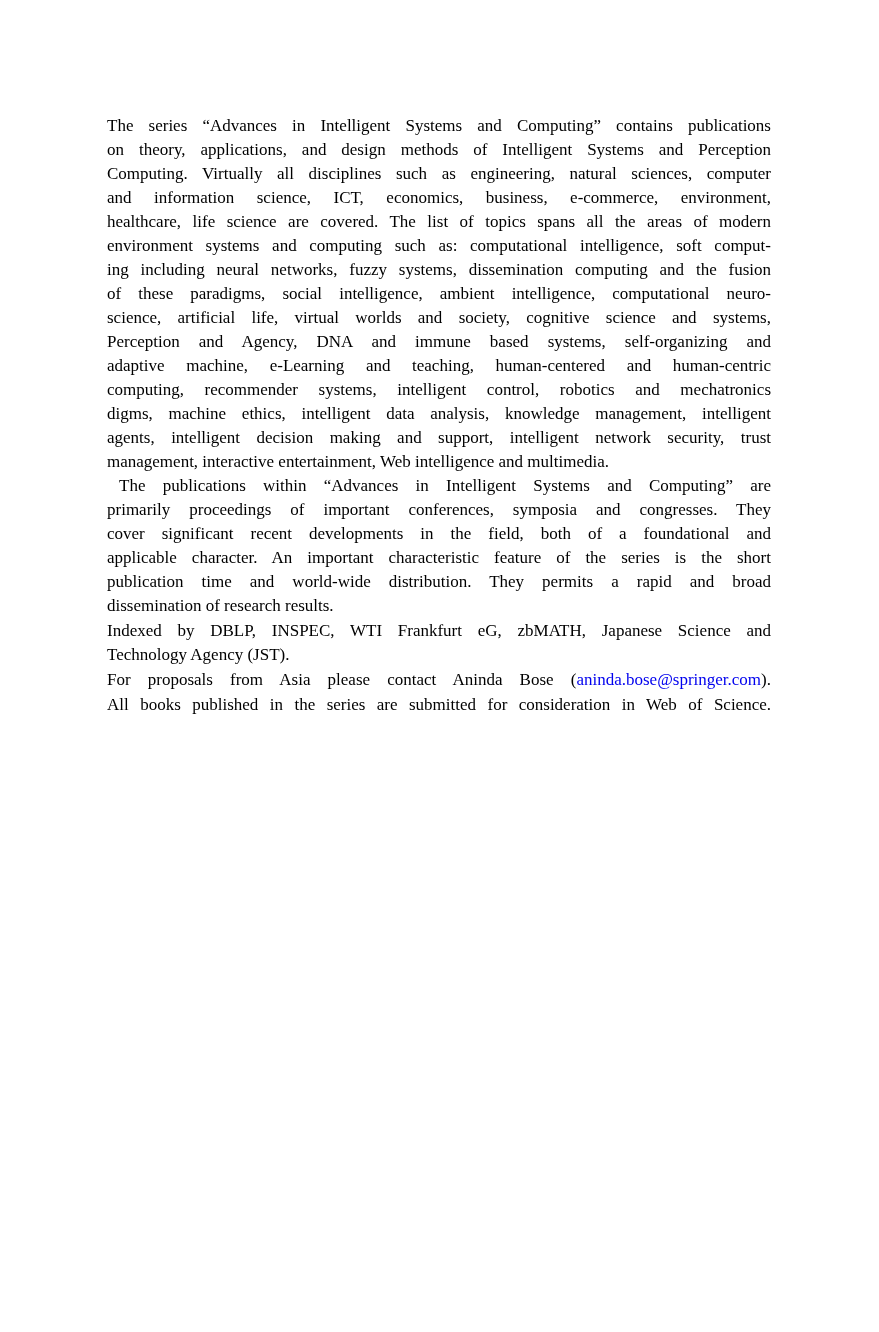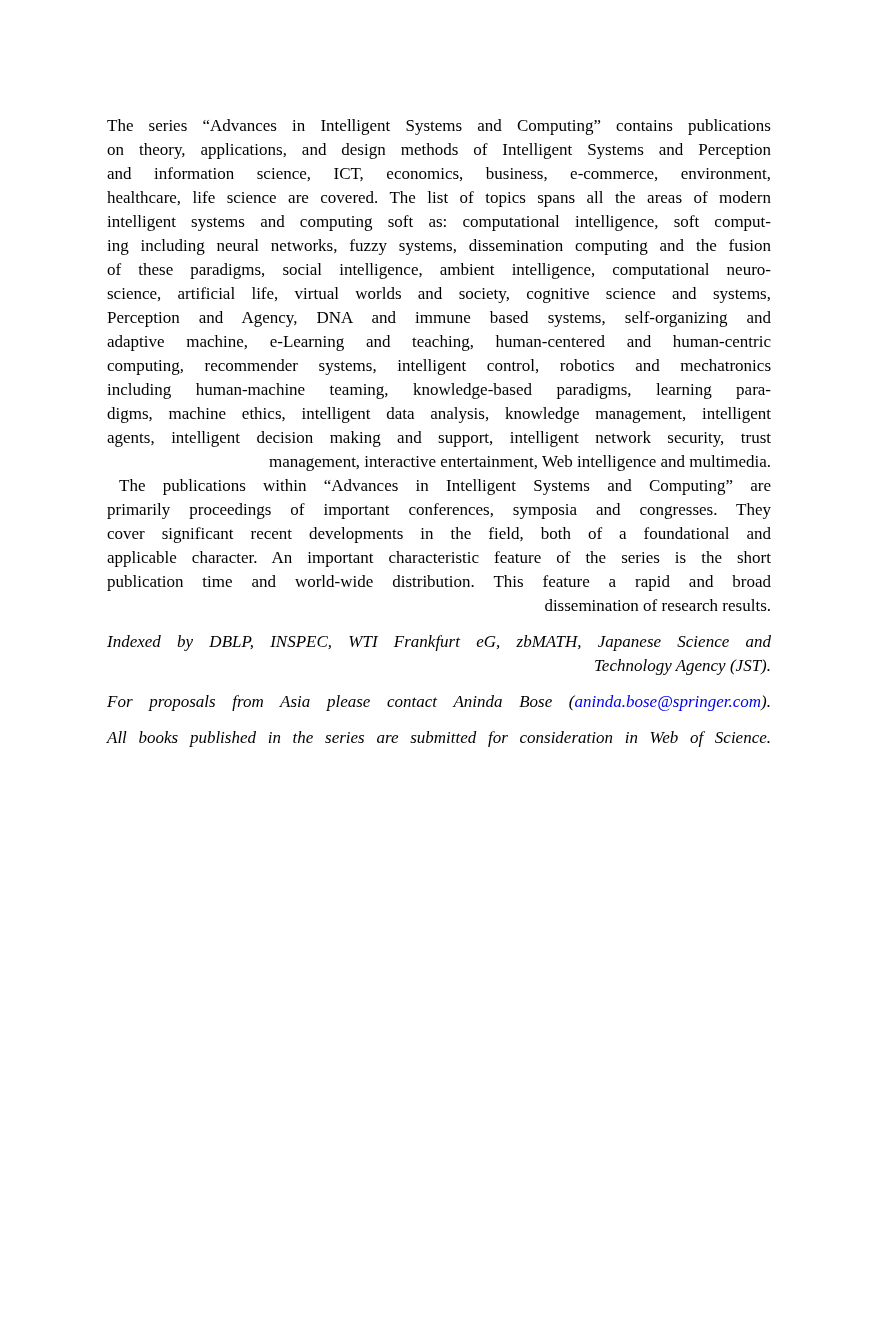"Computing. Virtually all disciplines" div.line { html: none -> <div>Computing. Virtually all disciplines such as engineering, natural sciences, computer</div> }
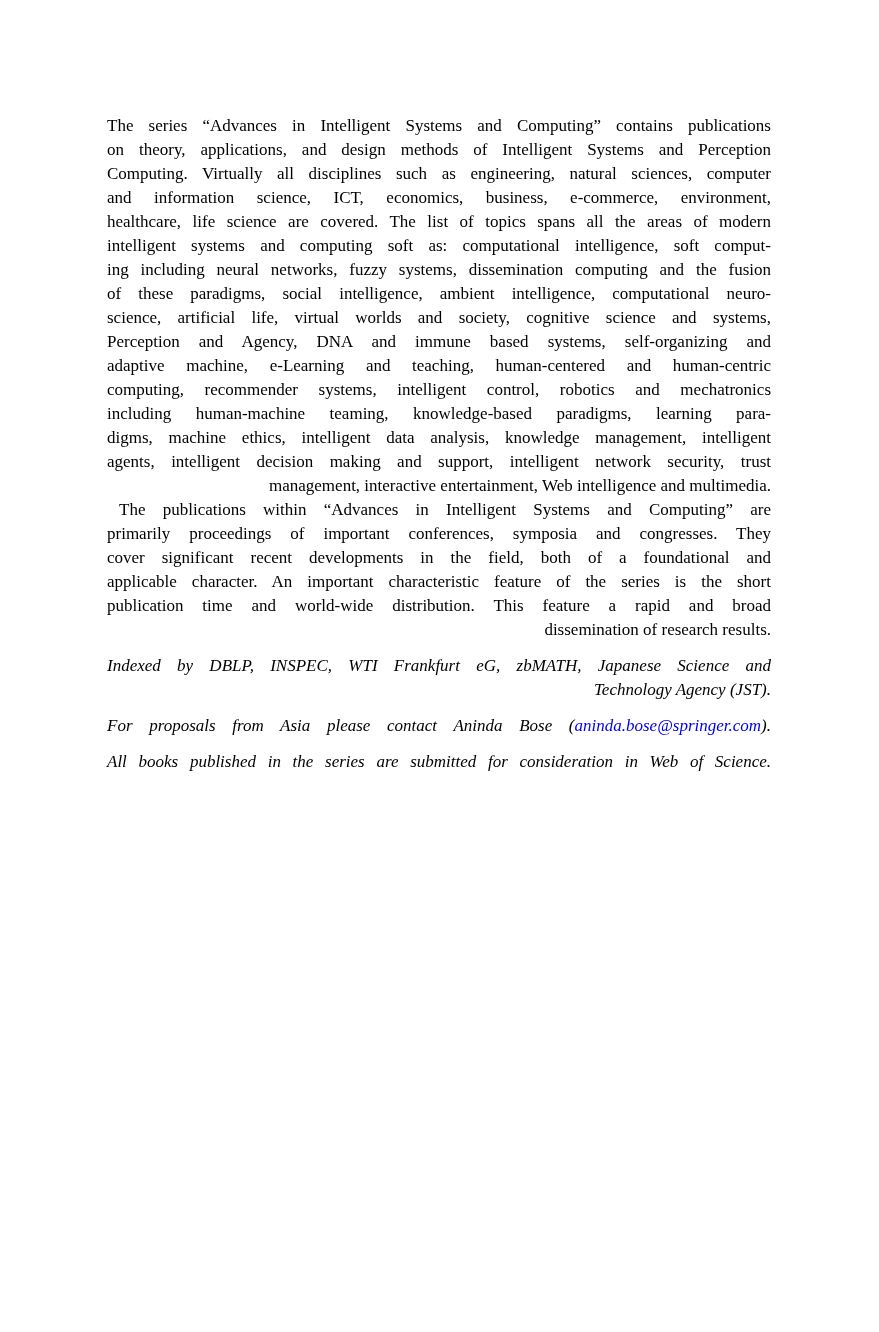"intelligent systems and computing soft" div.line { text: intelligent systems and computing soft -> environment systems and computing such }
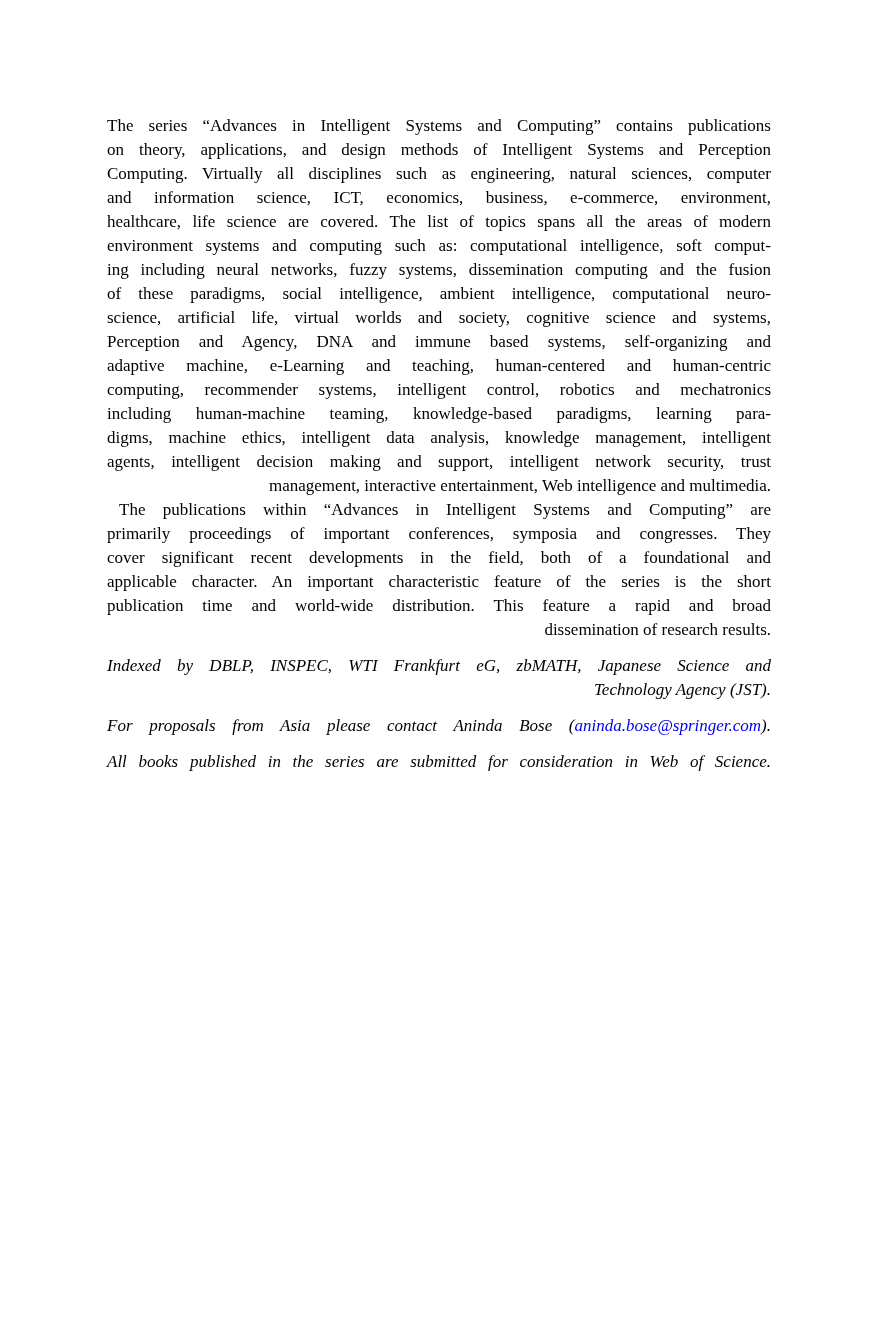"including human-machine teaming," div.line { html: <div>including human-machine teaming, knowledge-based paradigms, learning para-</div> -> none }
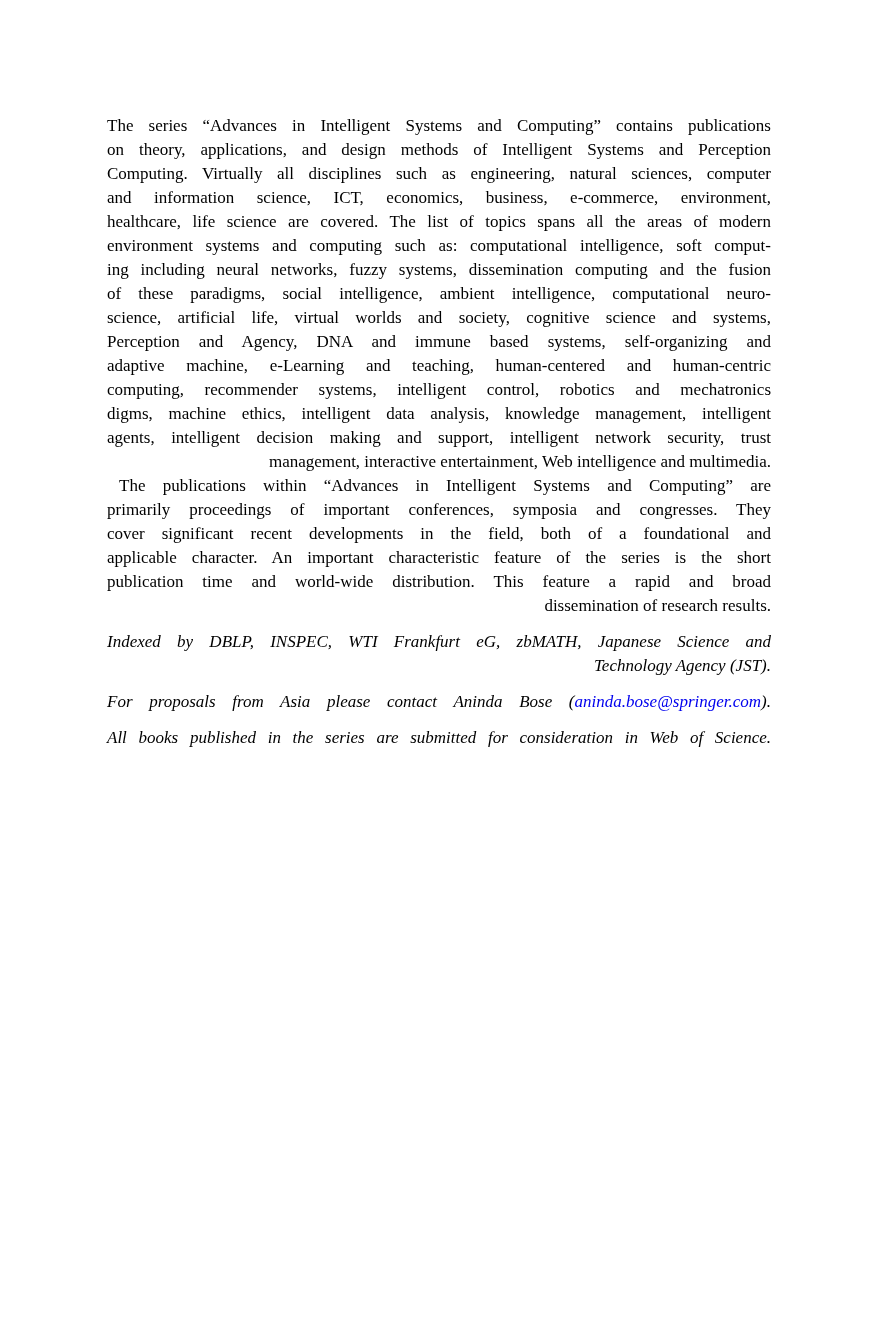"management, interactive entertainment," .line { text-align: right -> left }
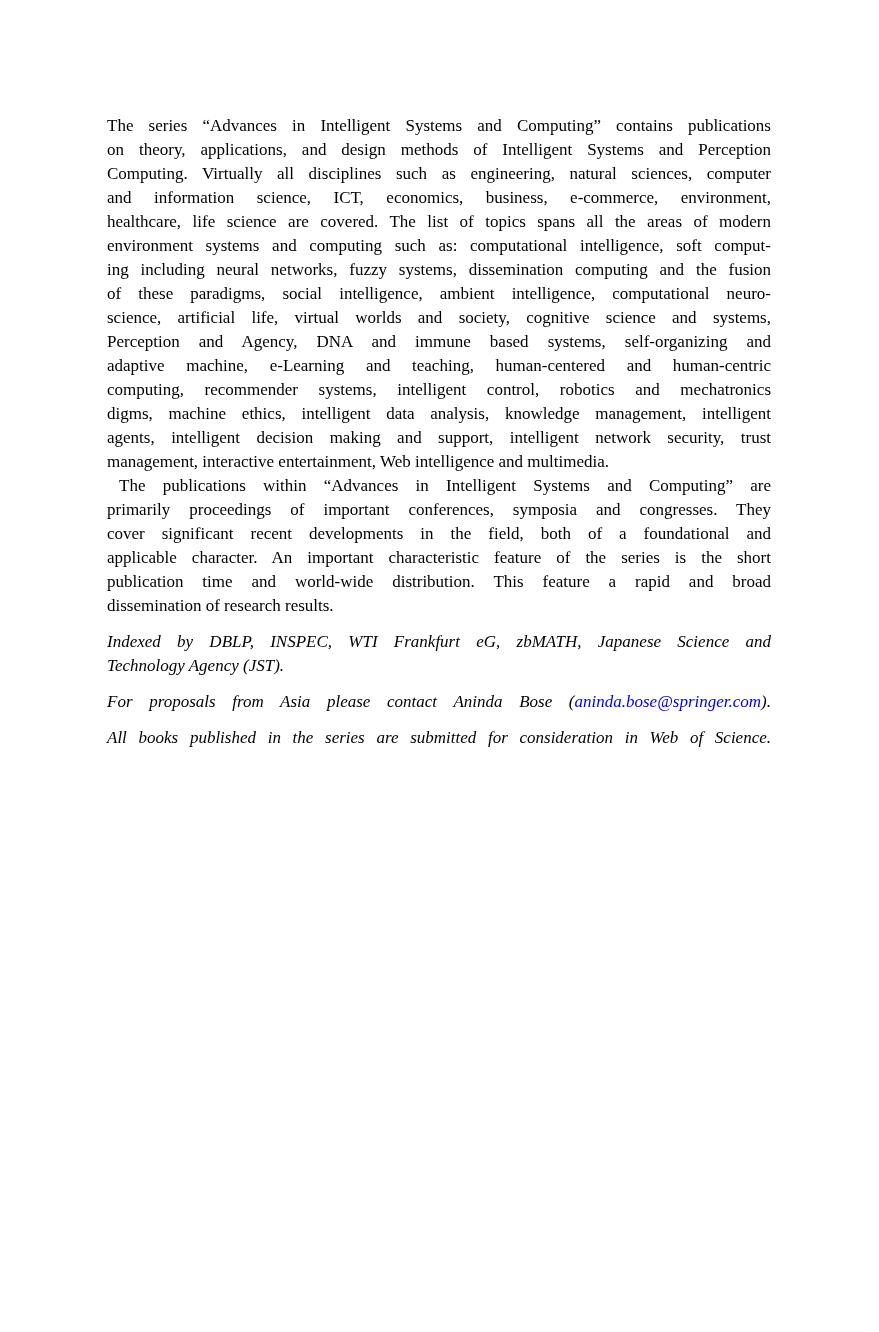"publication time and world-wide" div.line { text: This feature -> They permits }
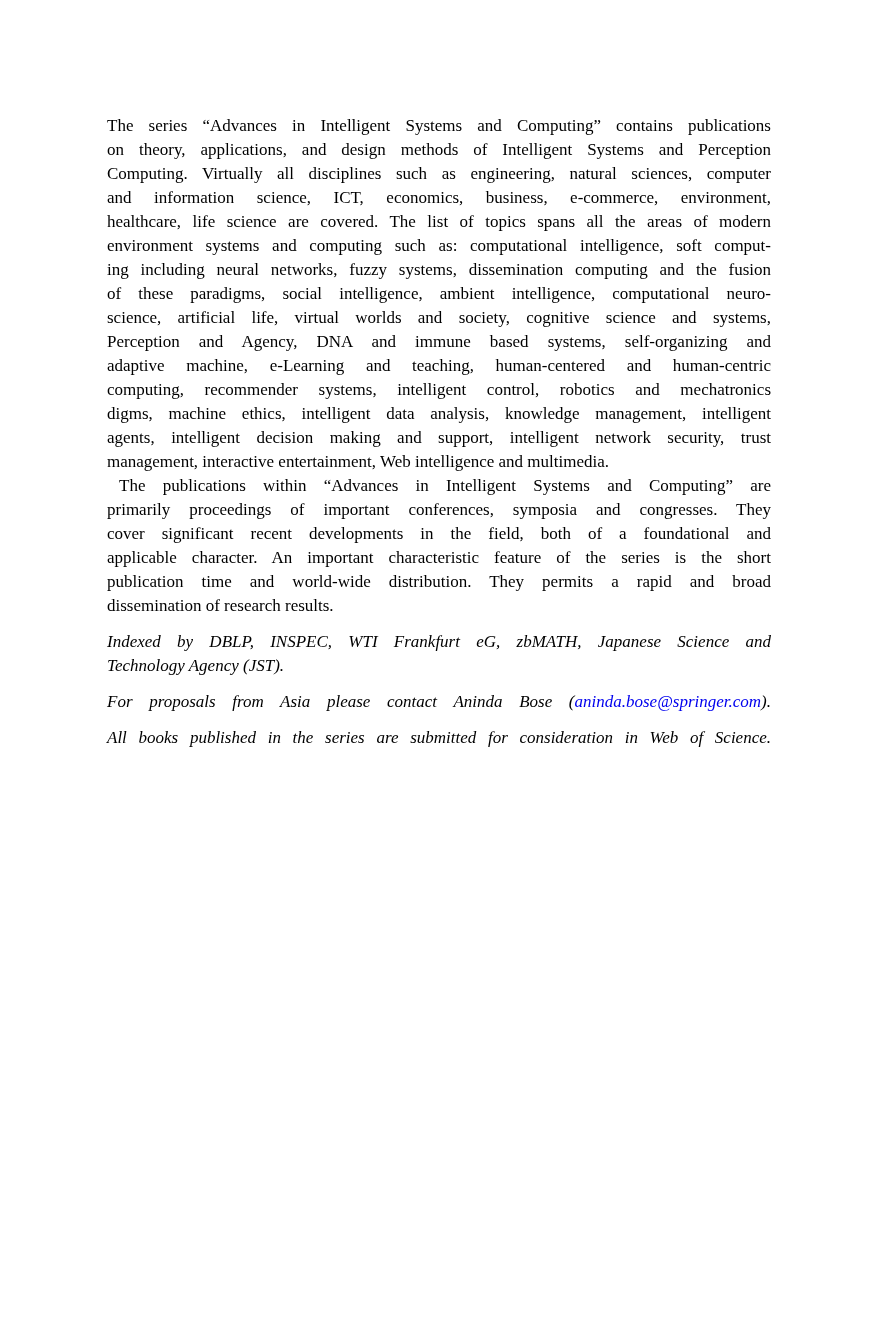"Indexed by DBLP, INSPEC, WTI" .paragraph.spaced { font-style: italic -> none; margin-top: 12px -> 1px }
